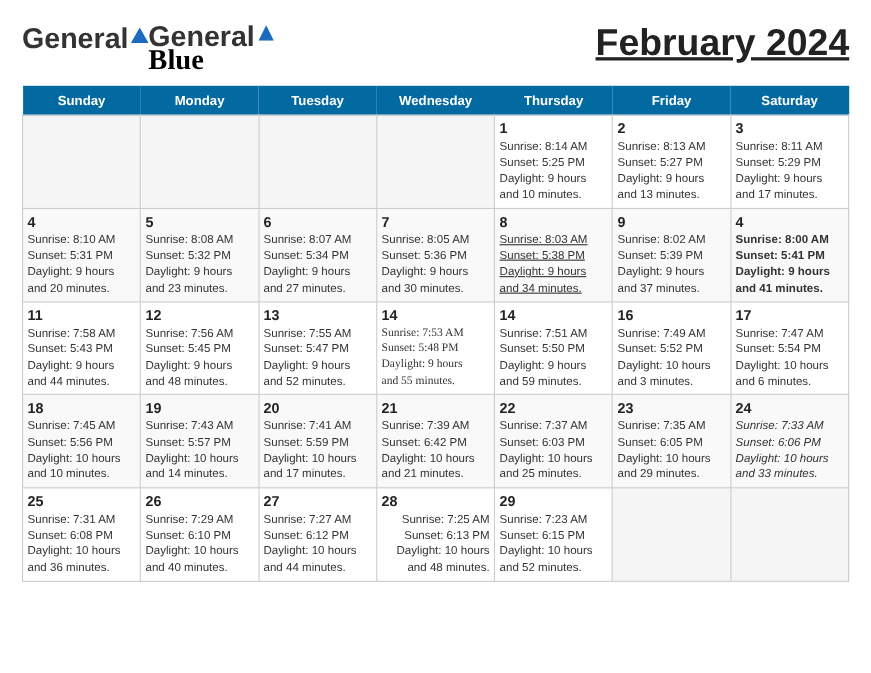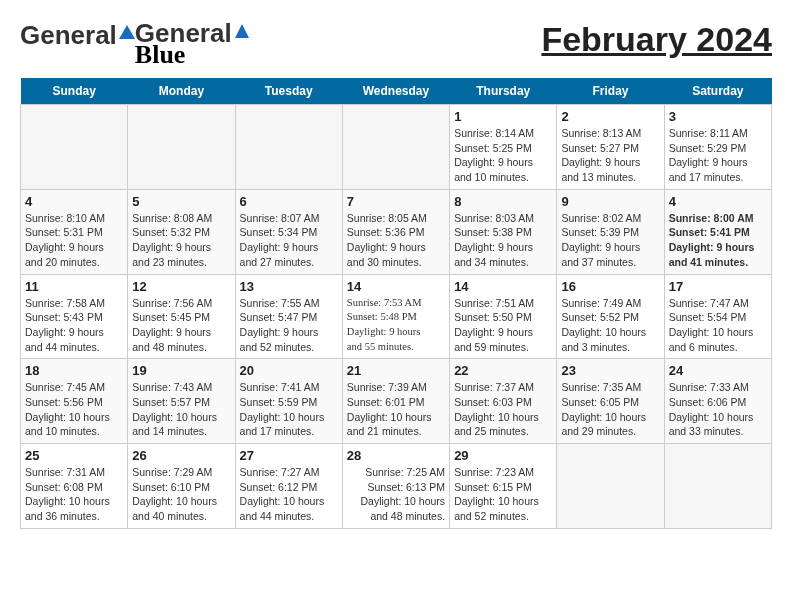"Sunrise: 8:03 AM" div.day-info { text-decoration: none -> underline }
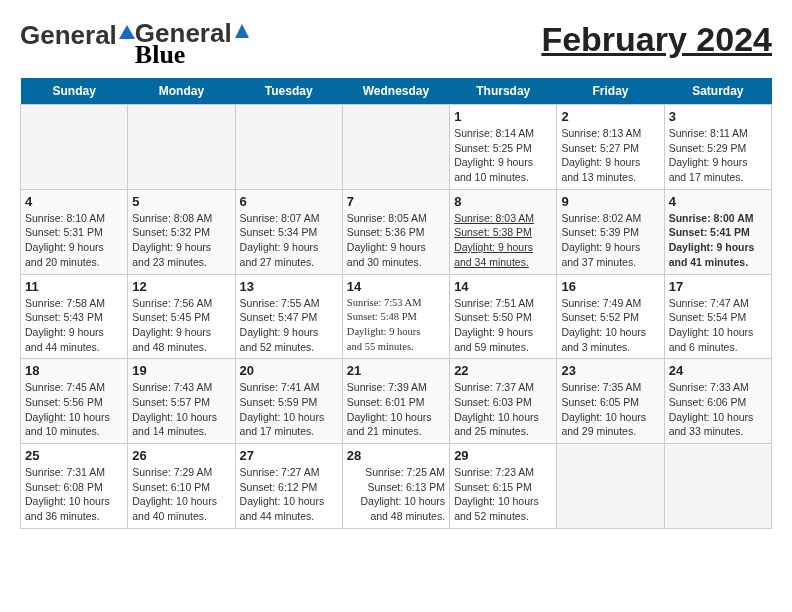"Sunrise: 7:39 AM" div.day-info { text: 6:01 -> 6:42 }
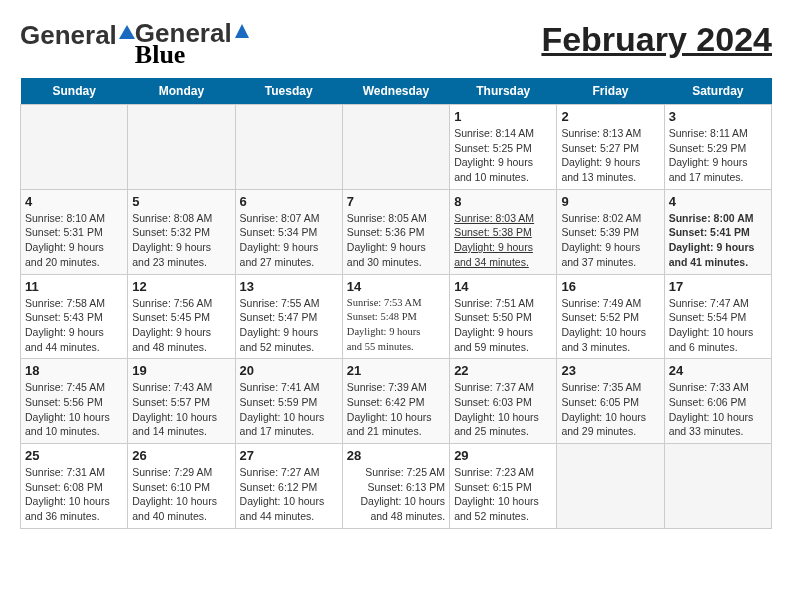"Sunrise: 7:33 AM" div.day-info { font-style: none -> italic }
